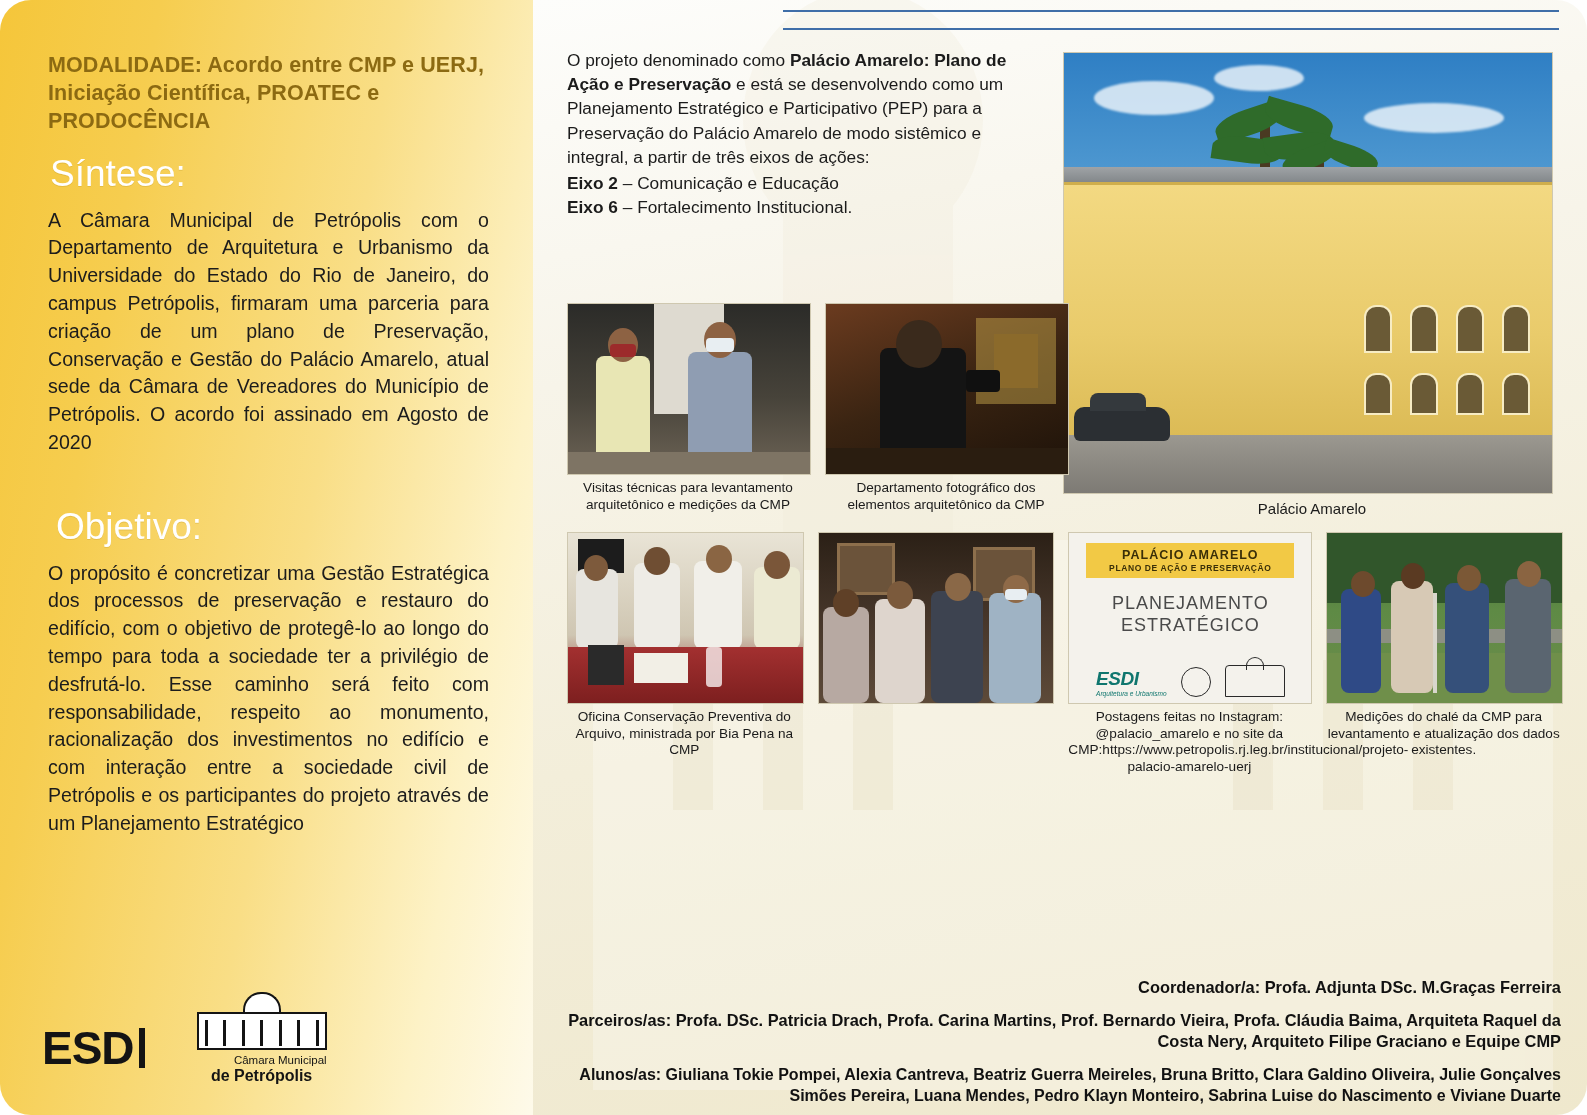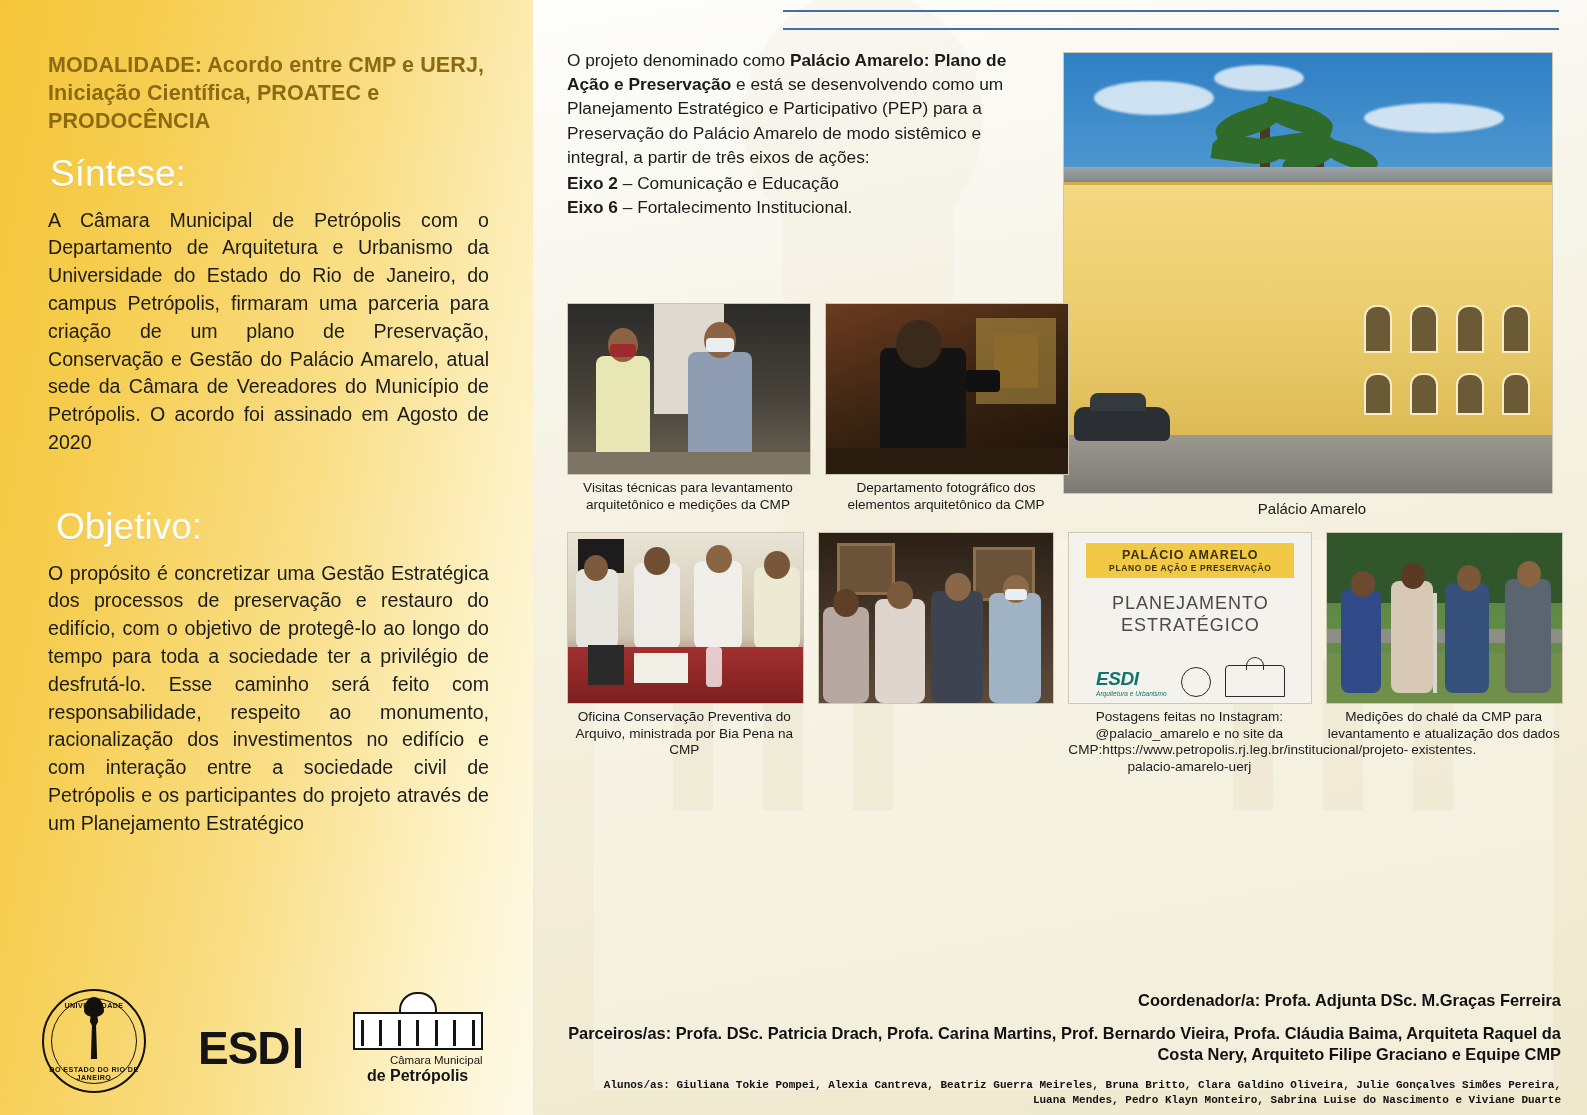"MODALIDADE: Acordo entre CMP e" .poster { border-radius: none -> 31px }
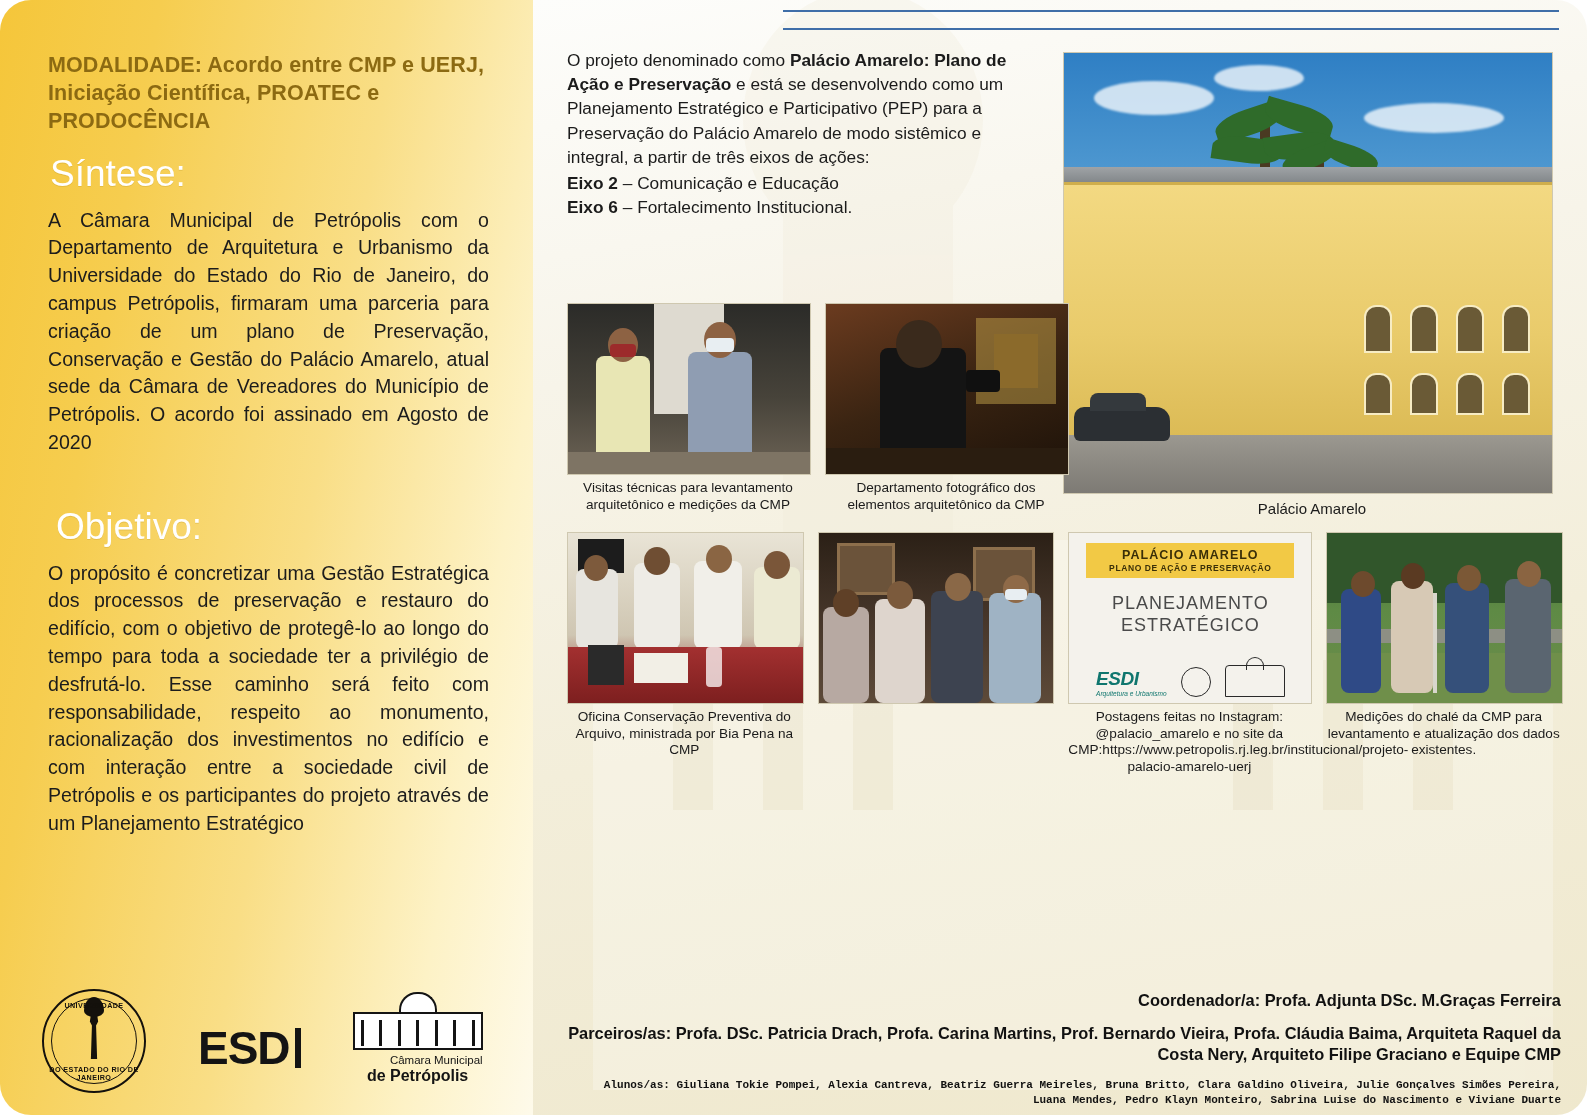"UNIVERSIDADE" div.logo-uerj { html: <div> <div></div> <div></div> <div></div> <div></div> <div> <div>UNIVERSIDADE</div> <div>DO ESTADO DO RIO DE JANEIRO</div> </div> </div> -> none }
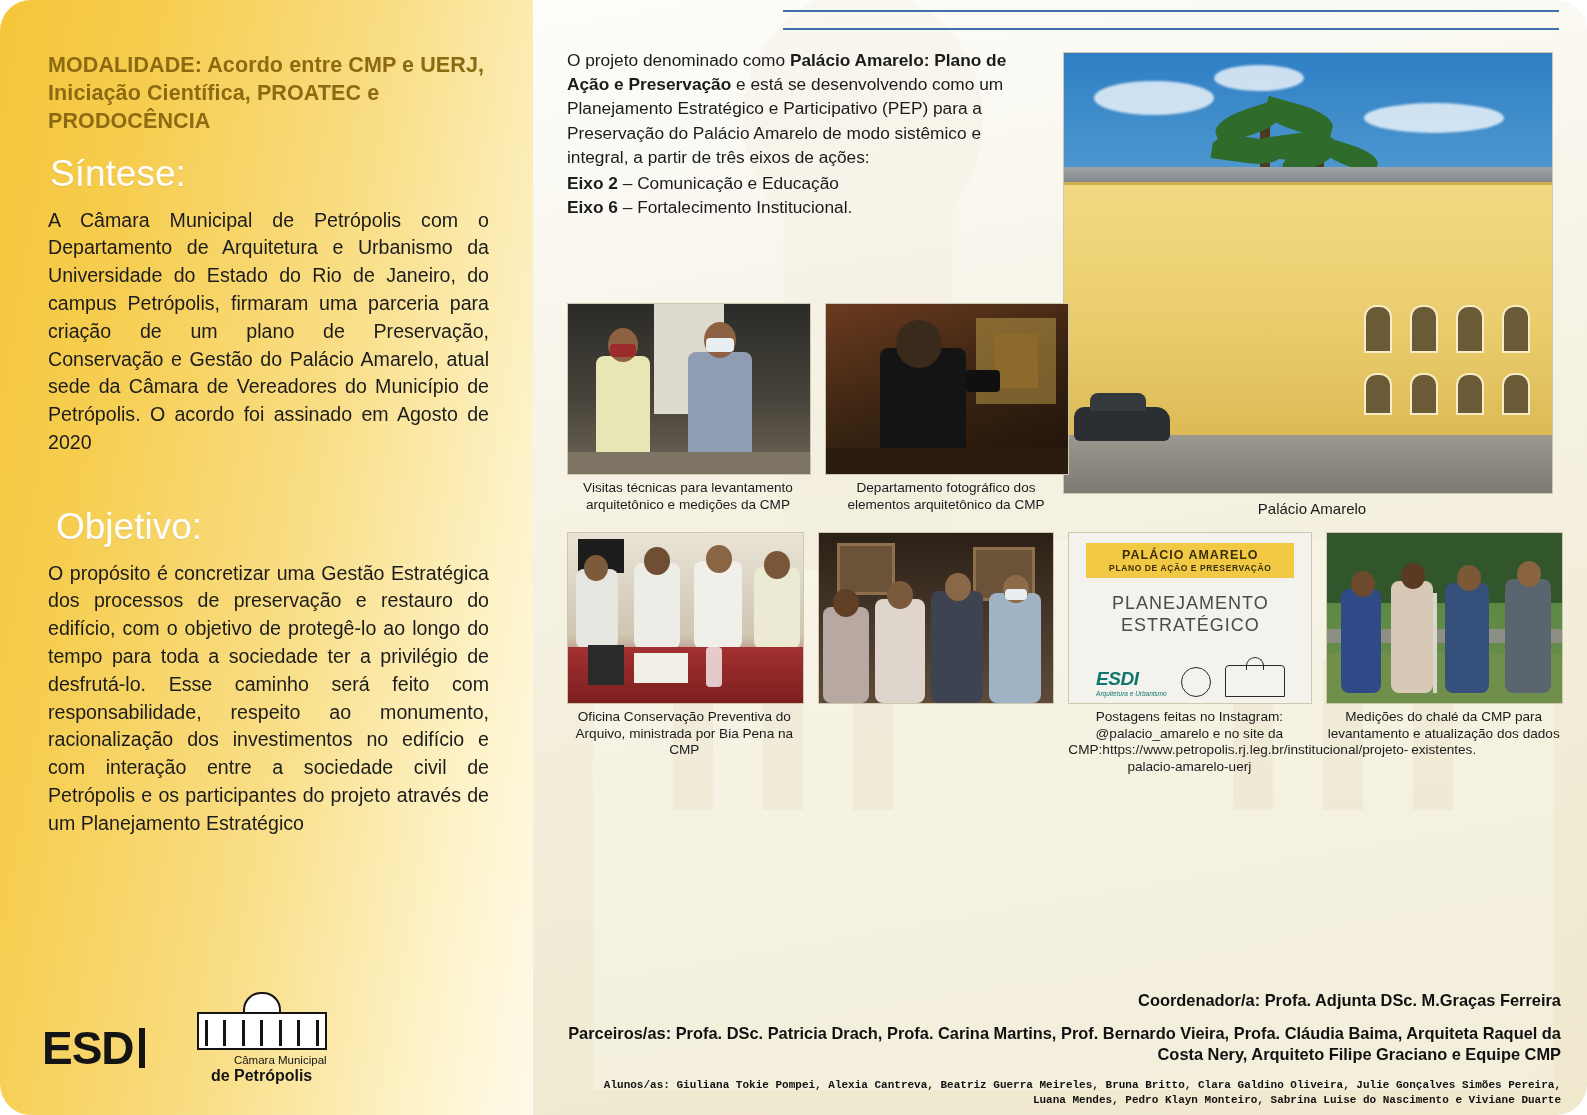"Alunos/as: Giuliana Tokie Pompei, Alexia" .credits .line-students { font-family: Liberation Mono, monospace -> none; font-size: 11px -> 16px }
